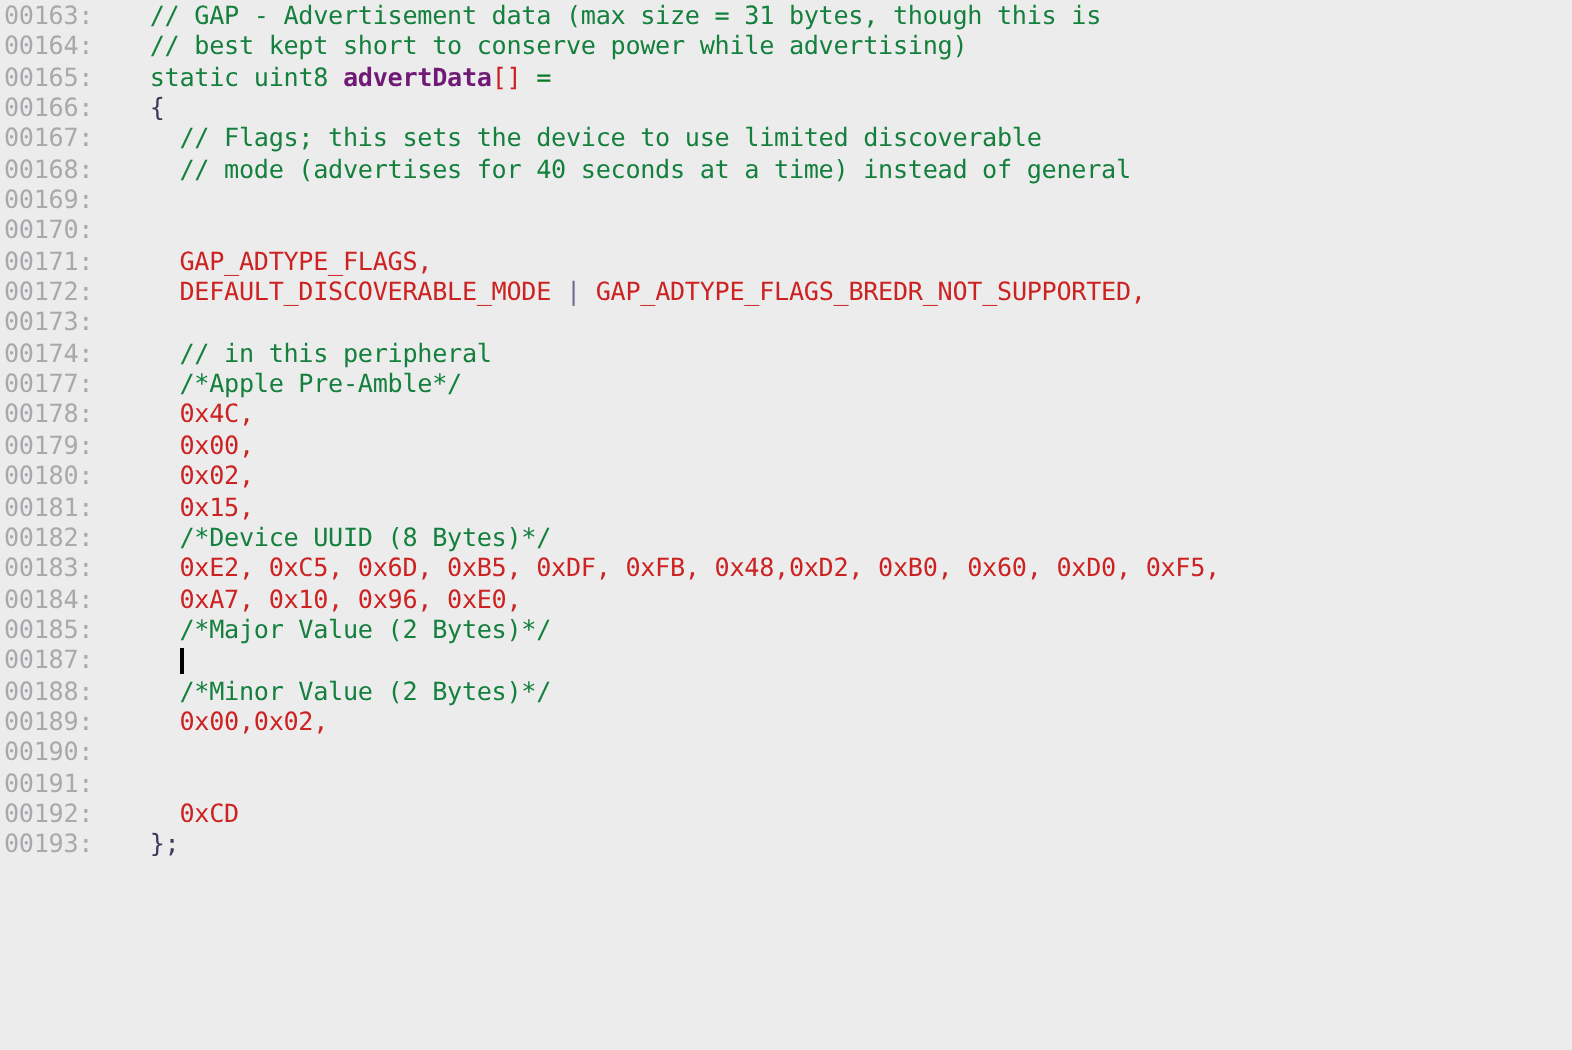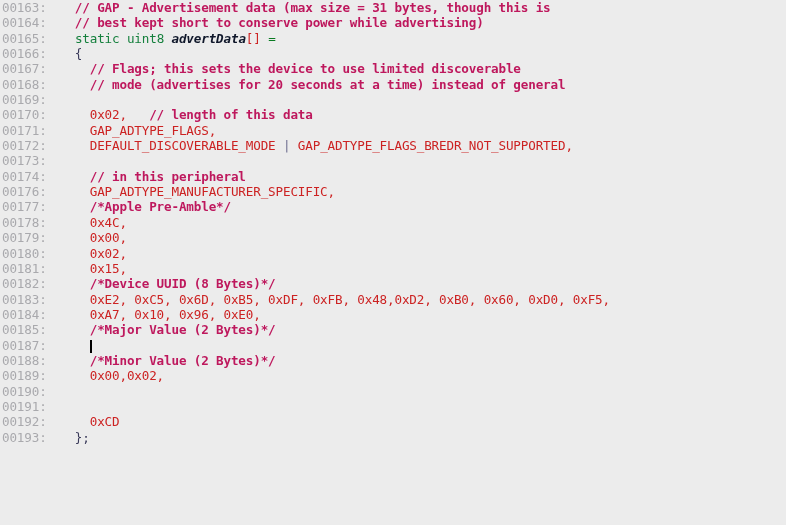"// GAP - Advertisement data" .t-cmt { color: #be185d -> #15803d; font-weight: bold -> none }
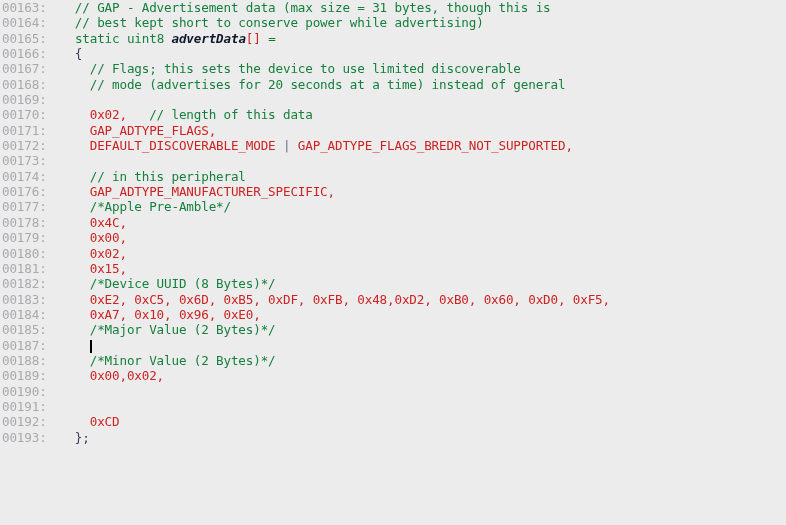"advertData" .t-id { color: #0f172a -> #701a75; font-style: italic -> none }
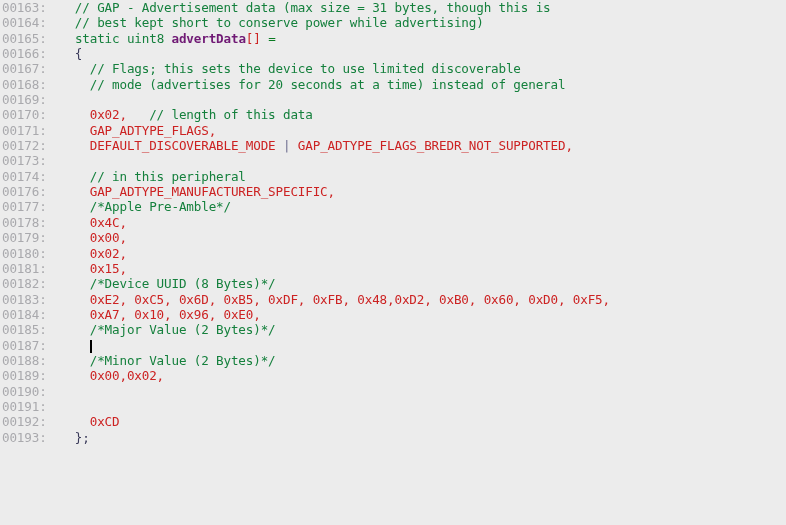"// mode (advertises for 20" span.t-cmt { text: 20 -> 40 }
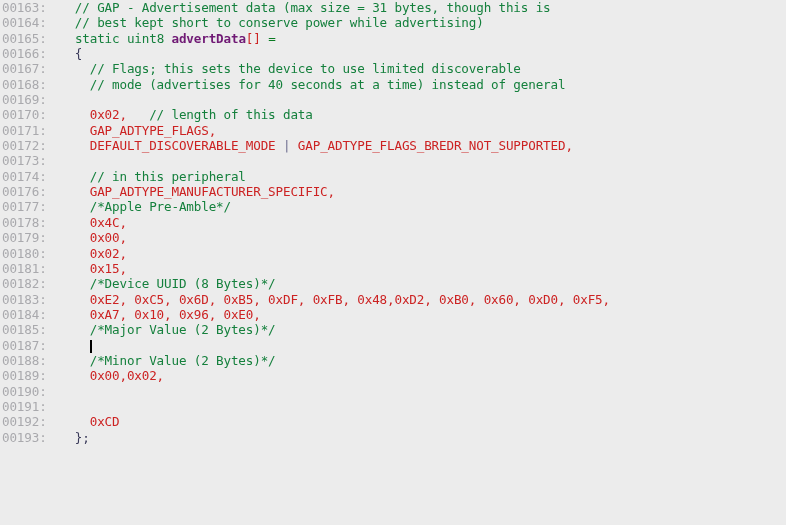"0x02, // length of this" span.lc { html: <span><span> 0x02,</span><span> // length of this data</span></span> -> none }
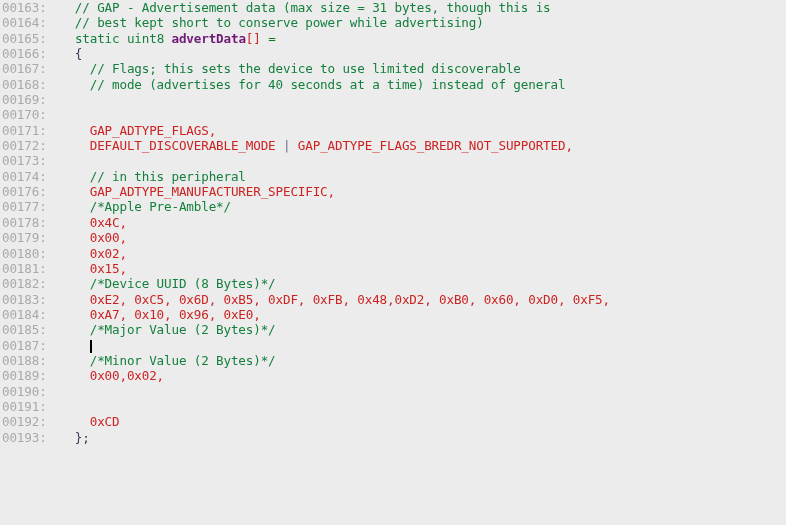"00176:" div.line { html: <div><span>00176:</span><span><span> GAP_ADTYPE_MANUFACTURER_SPECIFIC,</span></span></div> -> none }
